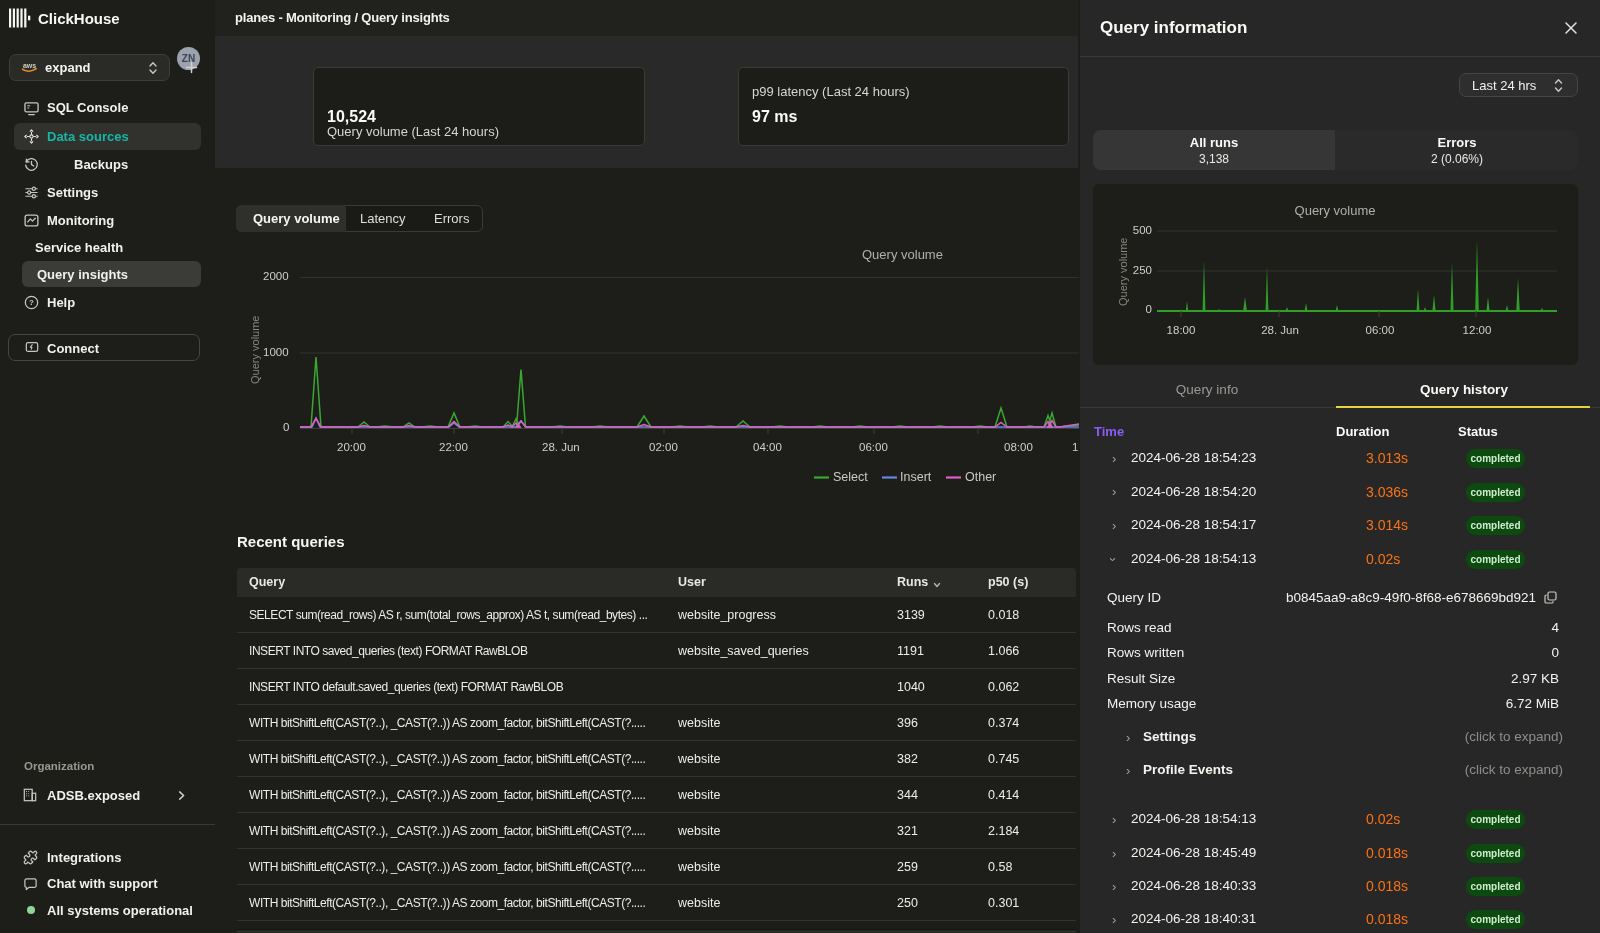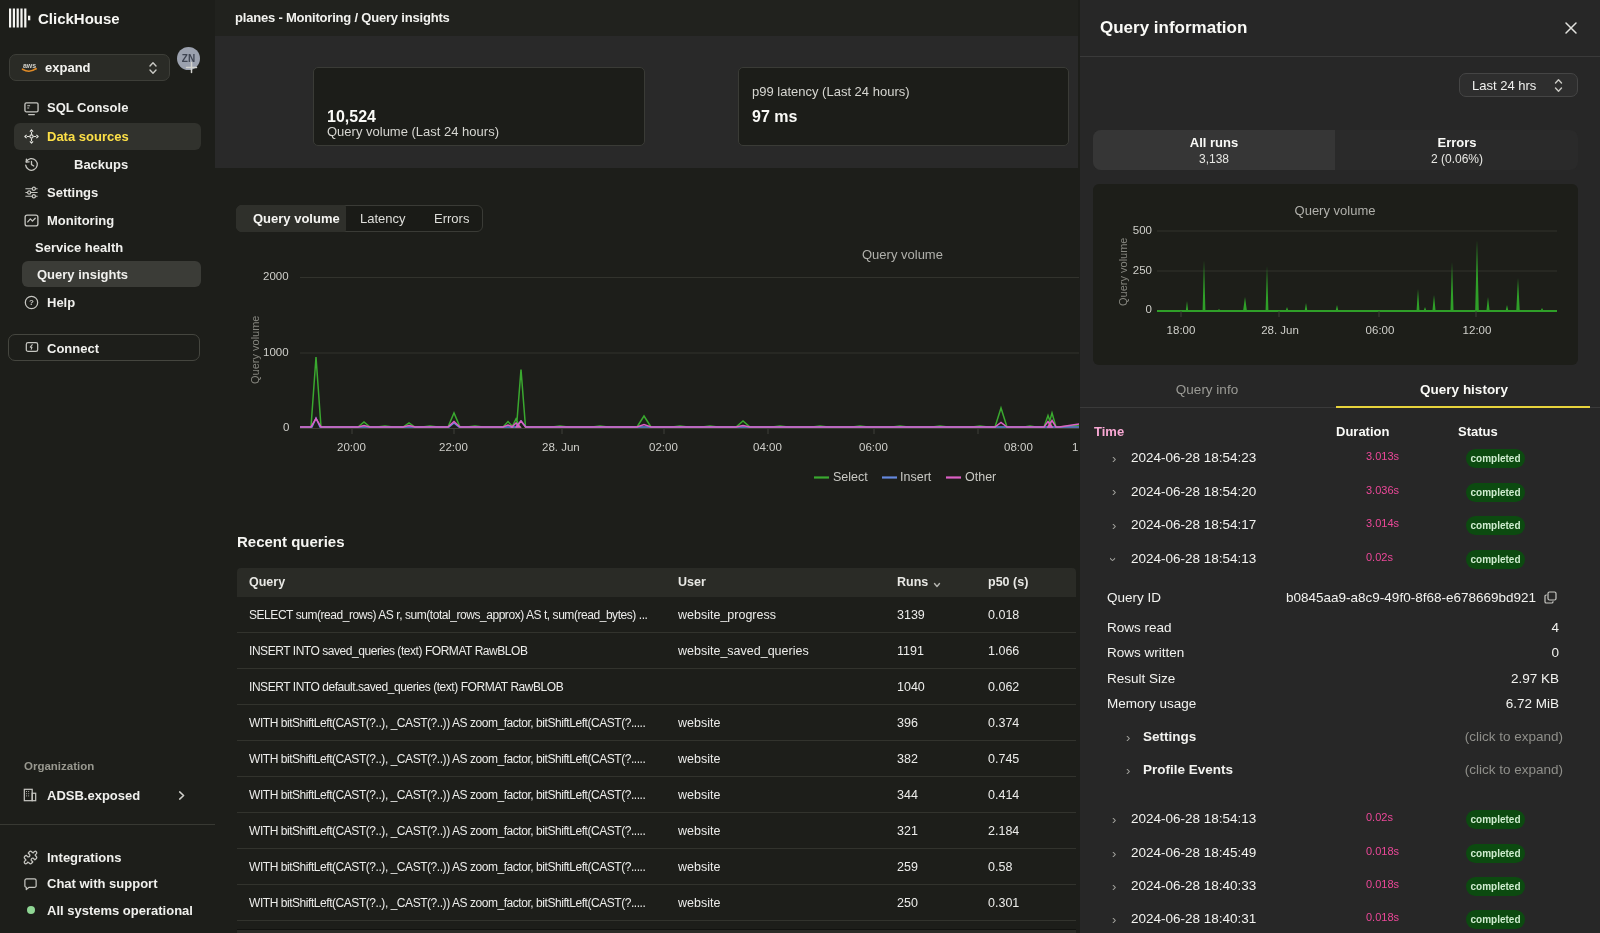"Data sources" div.txt { color: #fde047 -> #14b8a6 }
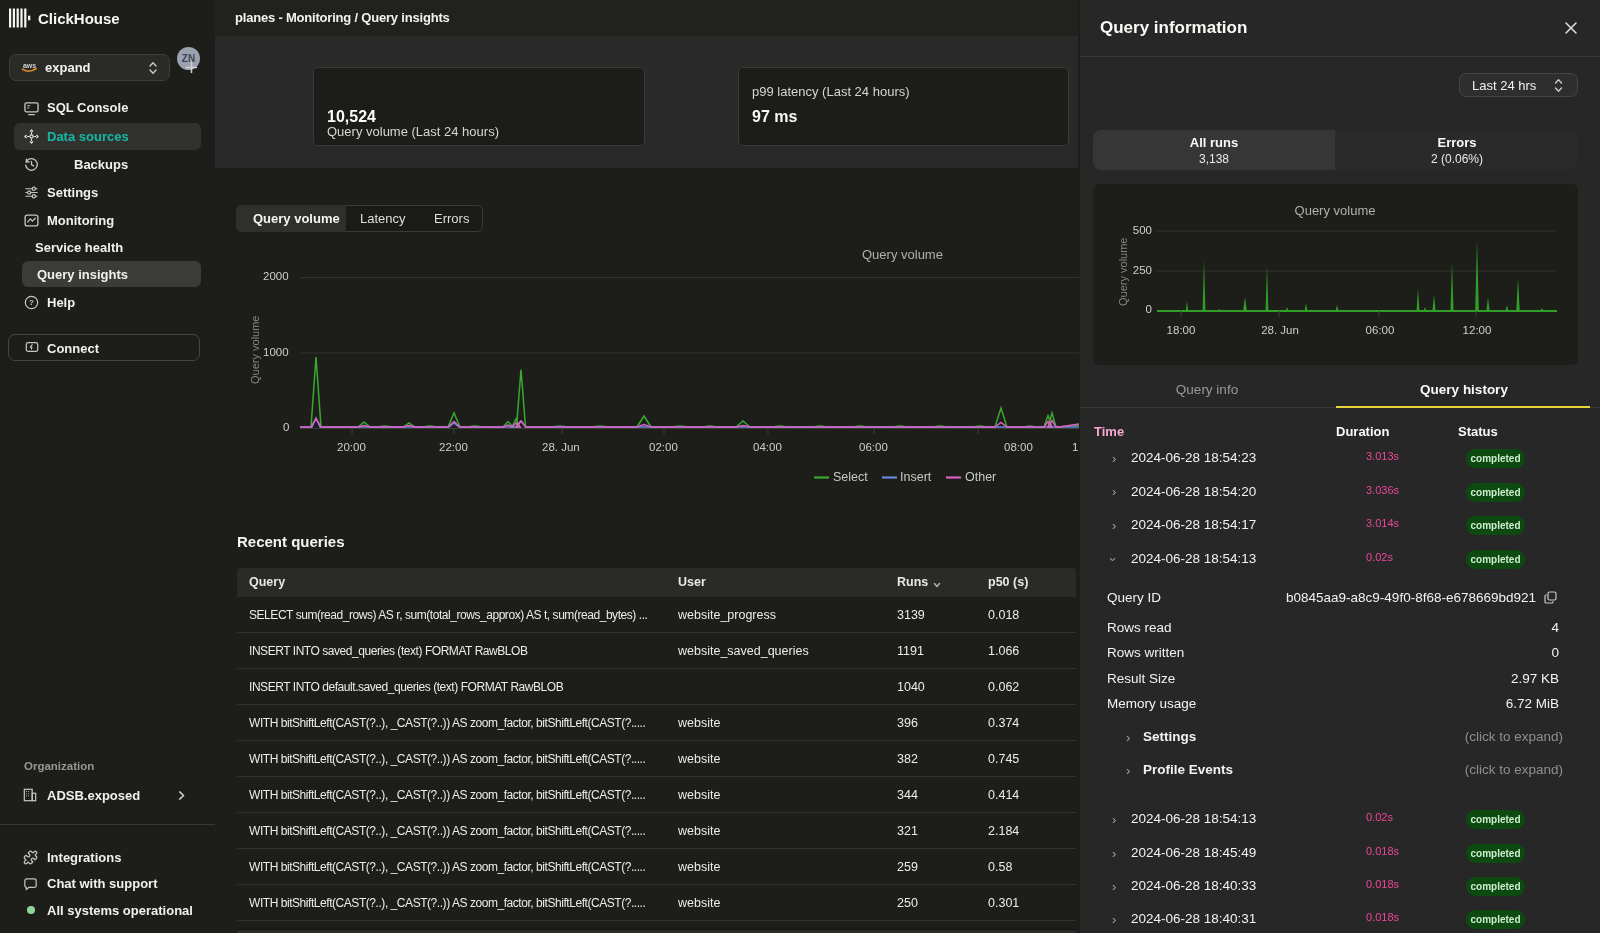"Time" div.txt { color: #f9a8d4 -> #8b5cf6 }
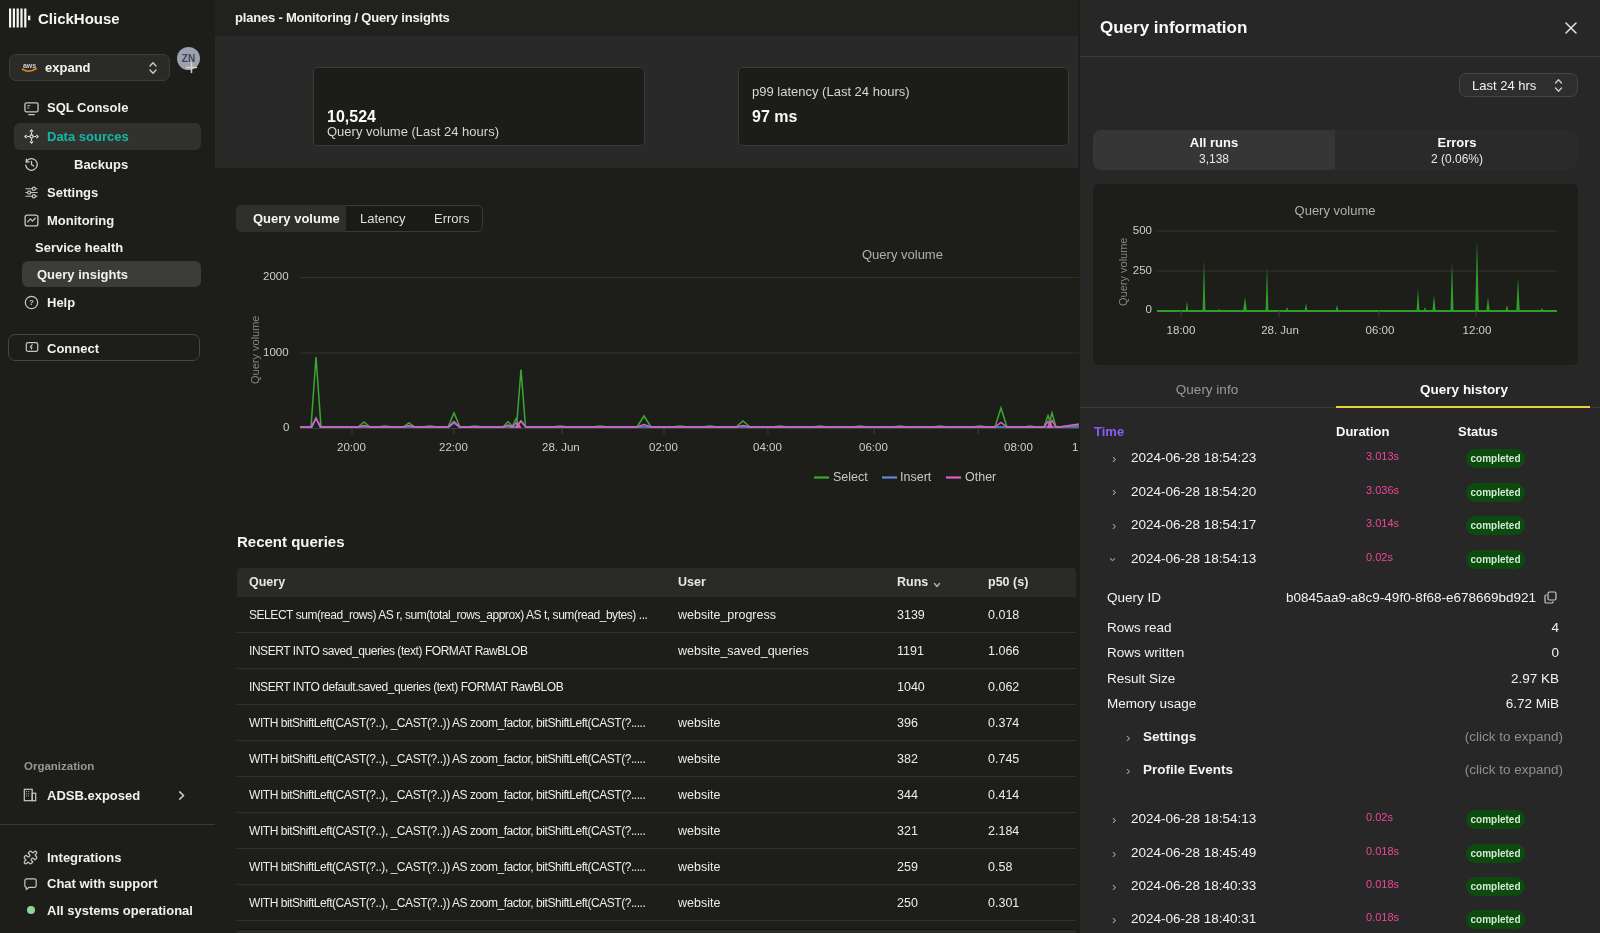"3.013s" .hdur { color: #ec4899 -> #f97316; font-size: 11px -> 14px }
